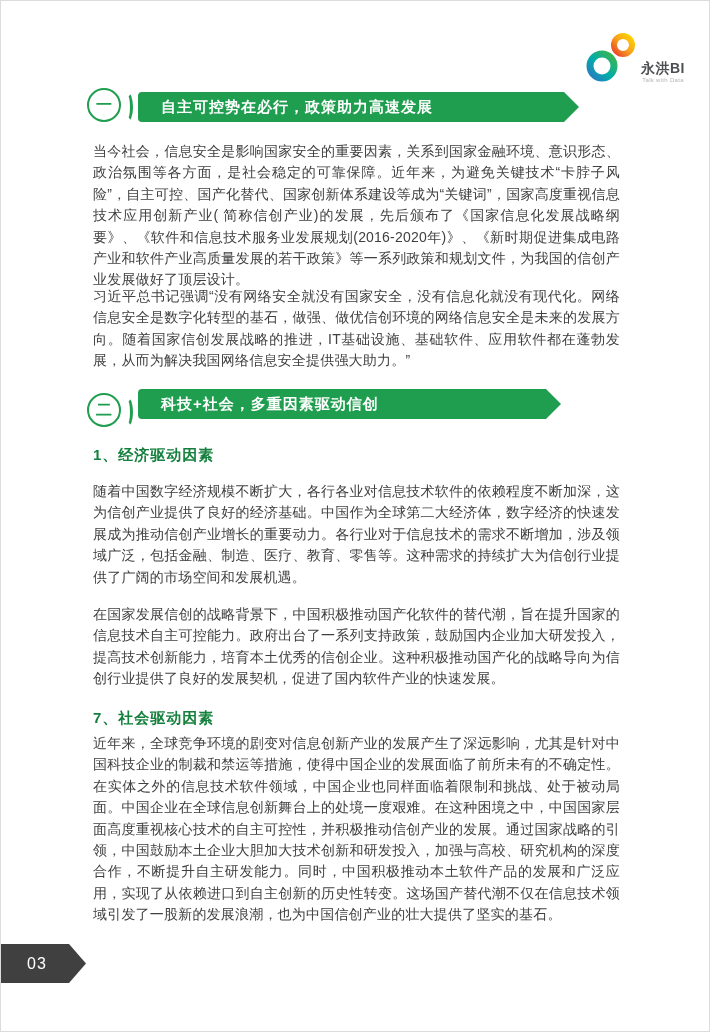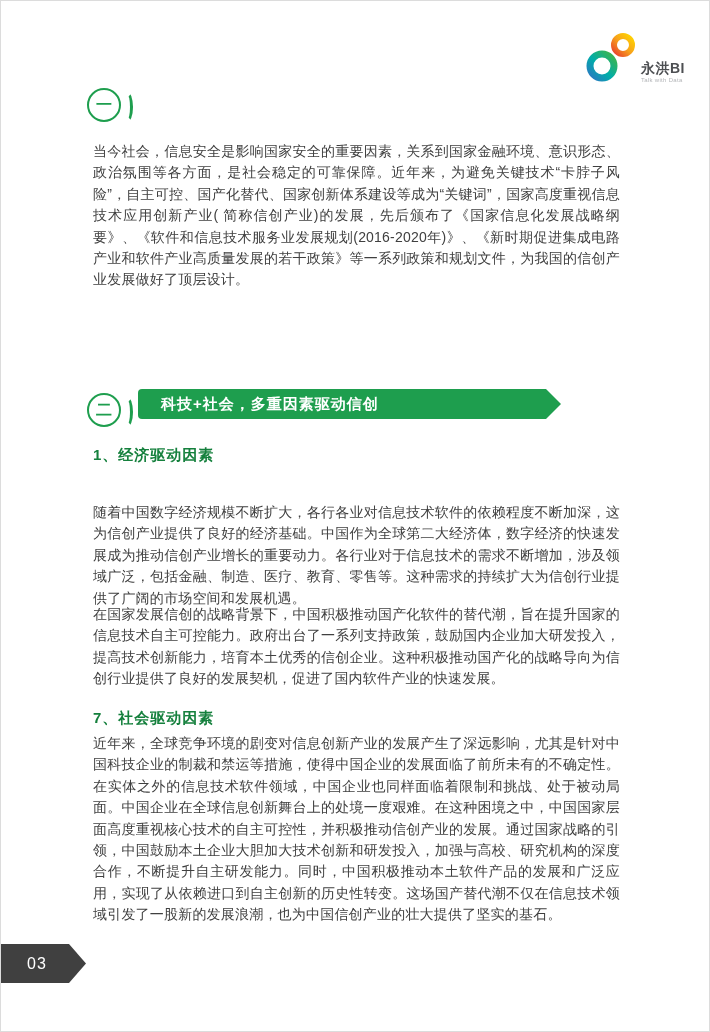"永洪BI" .logo-text { text-align: none -> center }
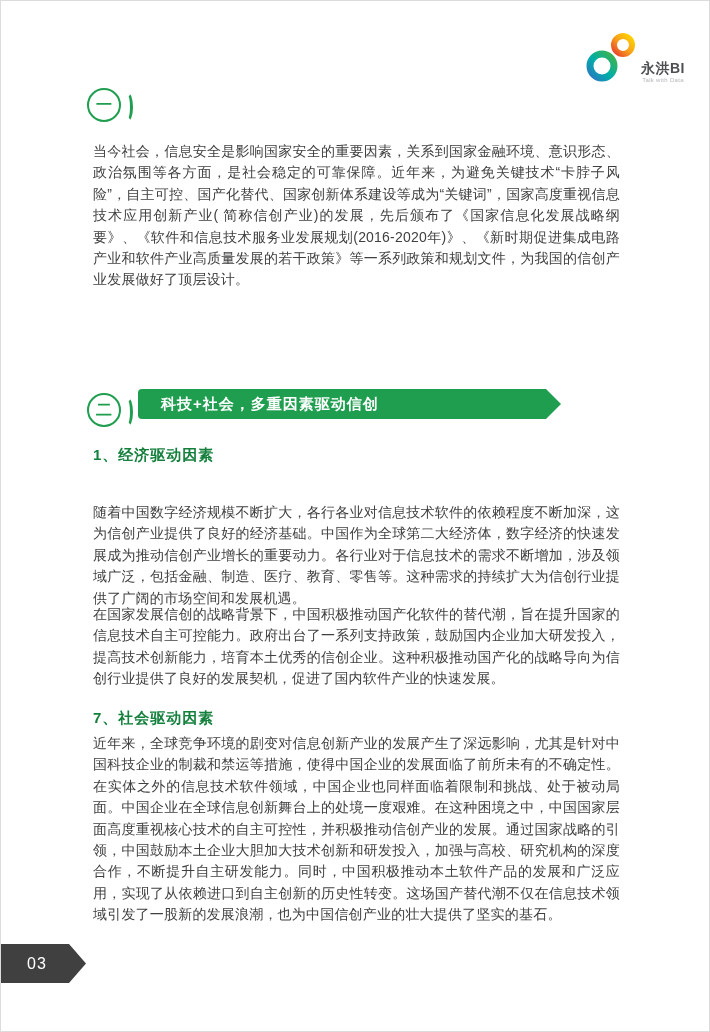"自主可控势在必行，政策助力高速发展" div.sec-banner { html: none -> <div> <span>自主可控势在必行，政策助力高速发展</span> </div> }
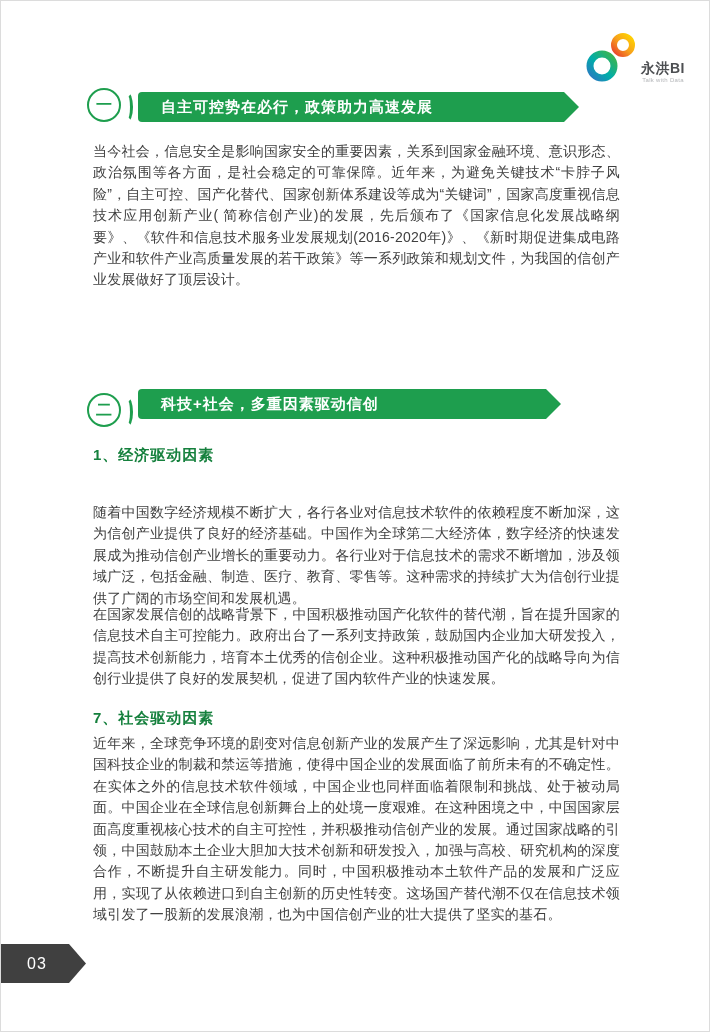"习近平总书记强调“没有网络安全就没有国家安全，没有信息化就没有现代化。网络信息安" div.para { html: none -> <div>习近平总书记强调“没有网络安全就没有国家安全，没有信息化就没有现代化。网络信息安全是数字化转型的基石，做强、做优信创环境的网络信息安全是未来的发展方向。随着国家信创发展战略的推进，IT基础设施、基础软件、应用软件都在蓬勃发展，从而为解决我国网络信息安全提供强大助力。”</div> }
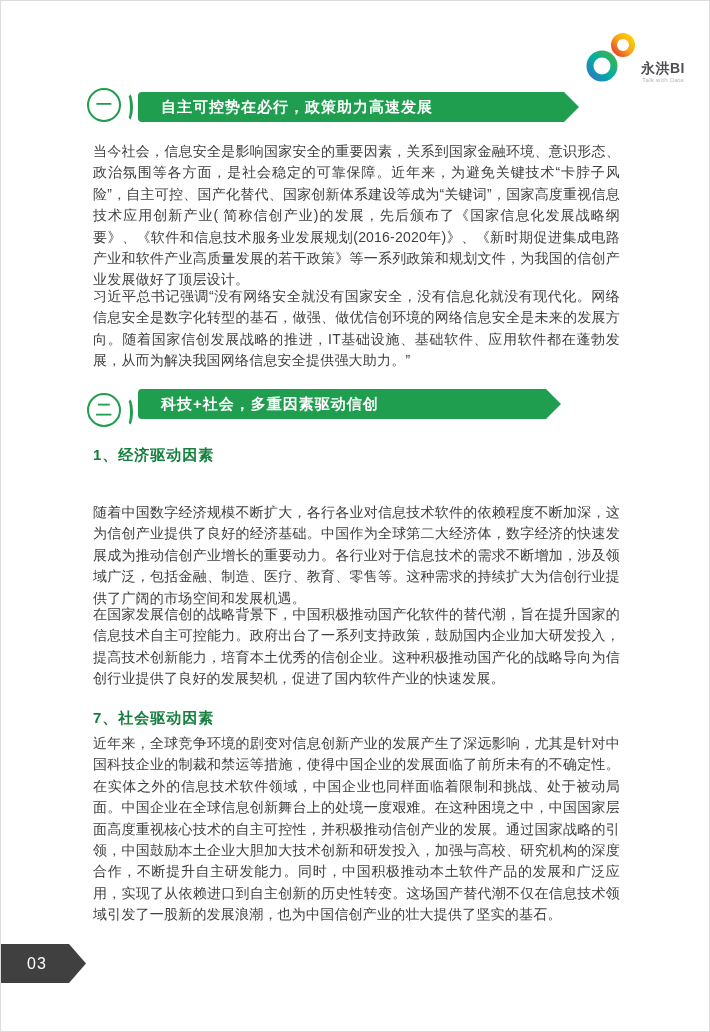"随着中国数字经济规模不断扩大，各行各业对信息技术软件的依赖程度不断加深，这为信创" .p3 { top: 501px -> 480px }
